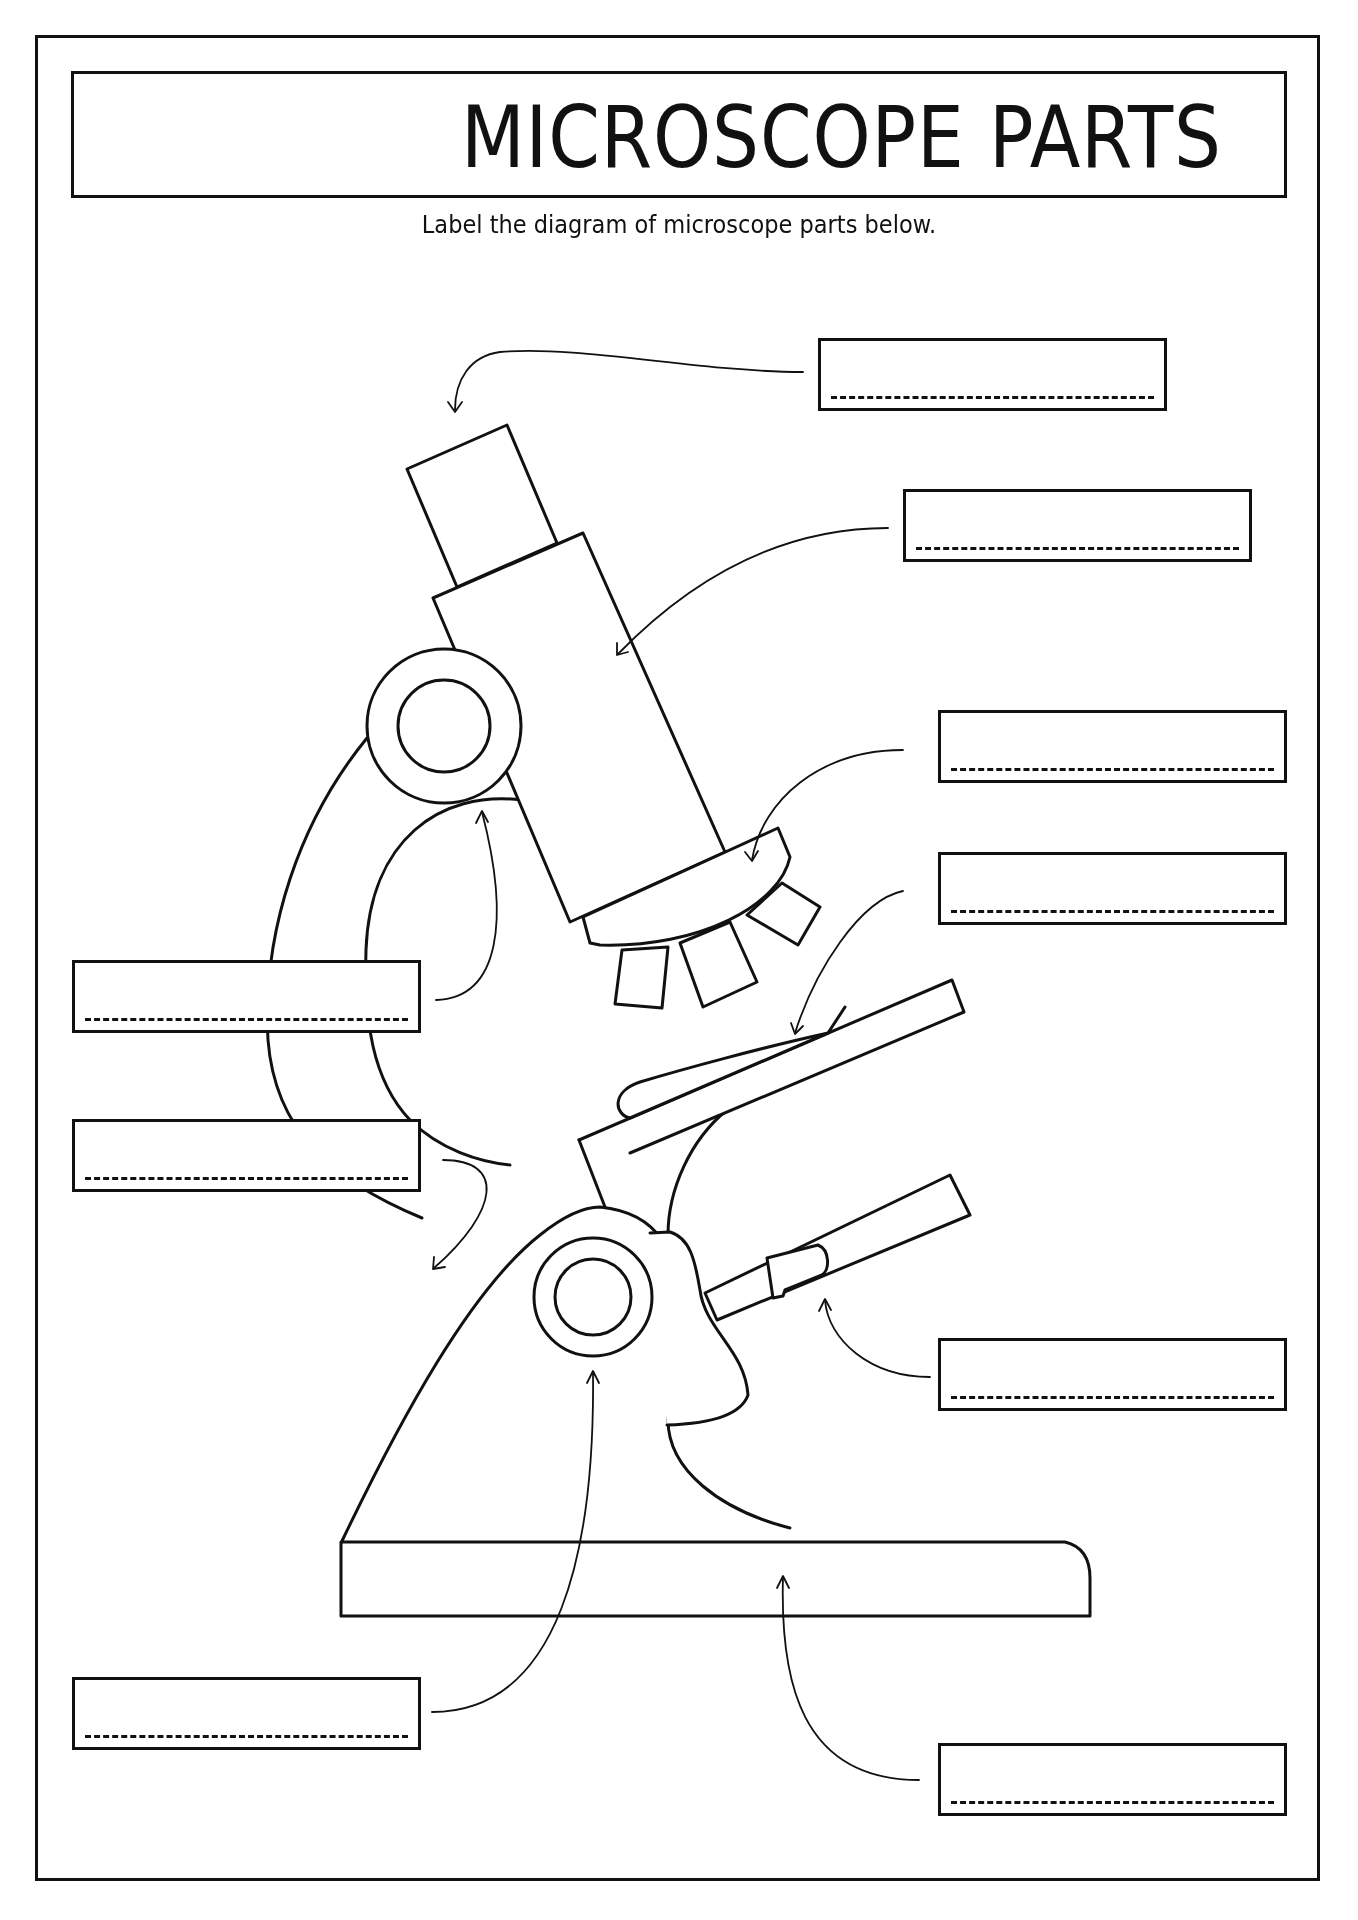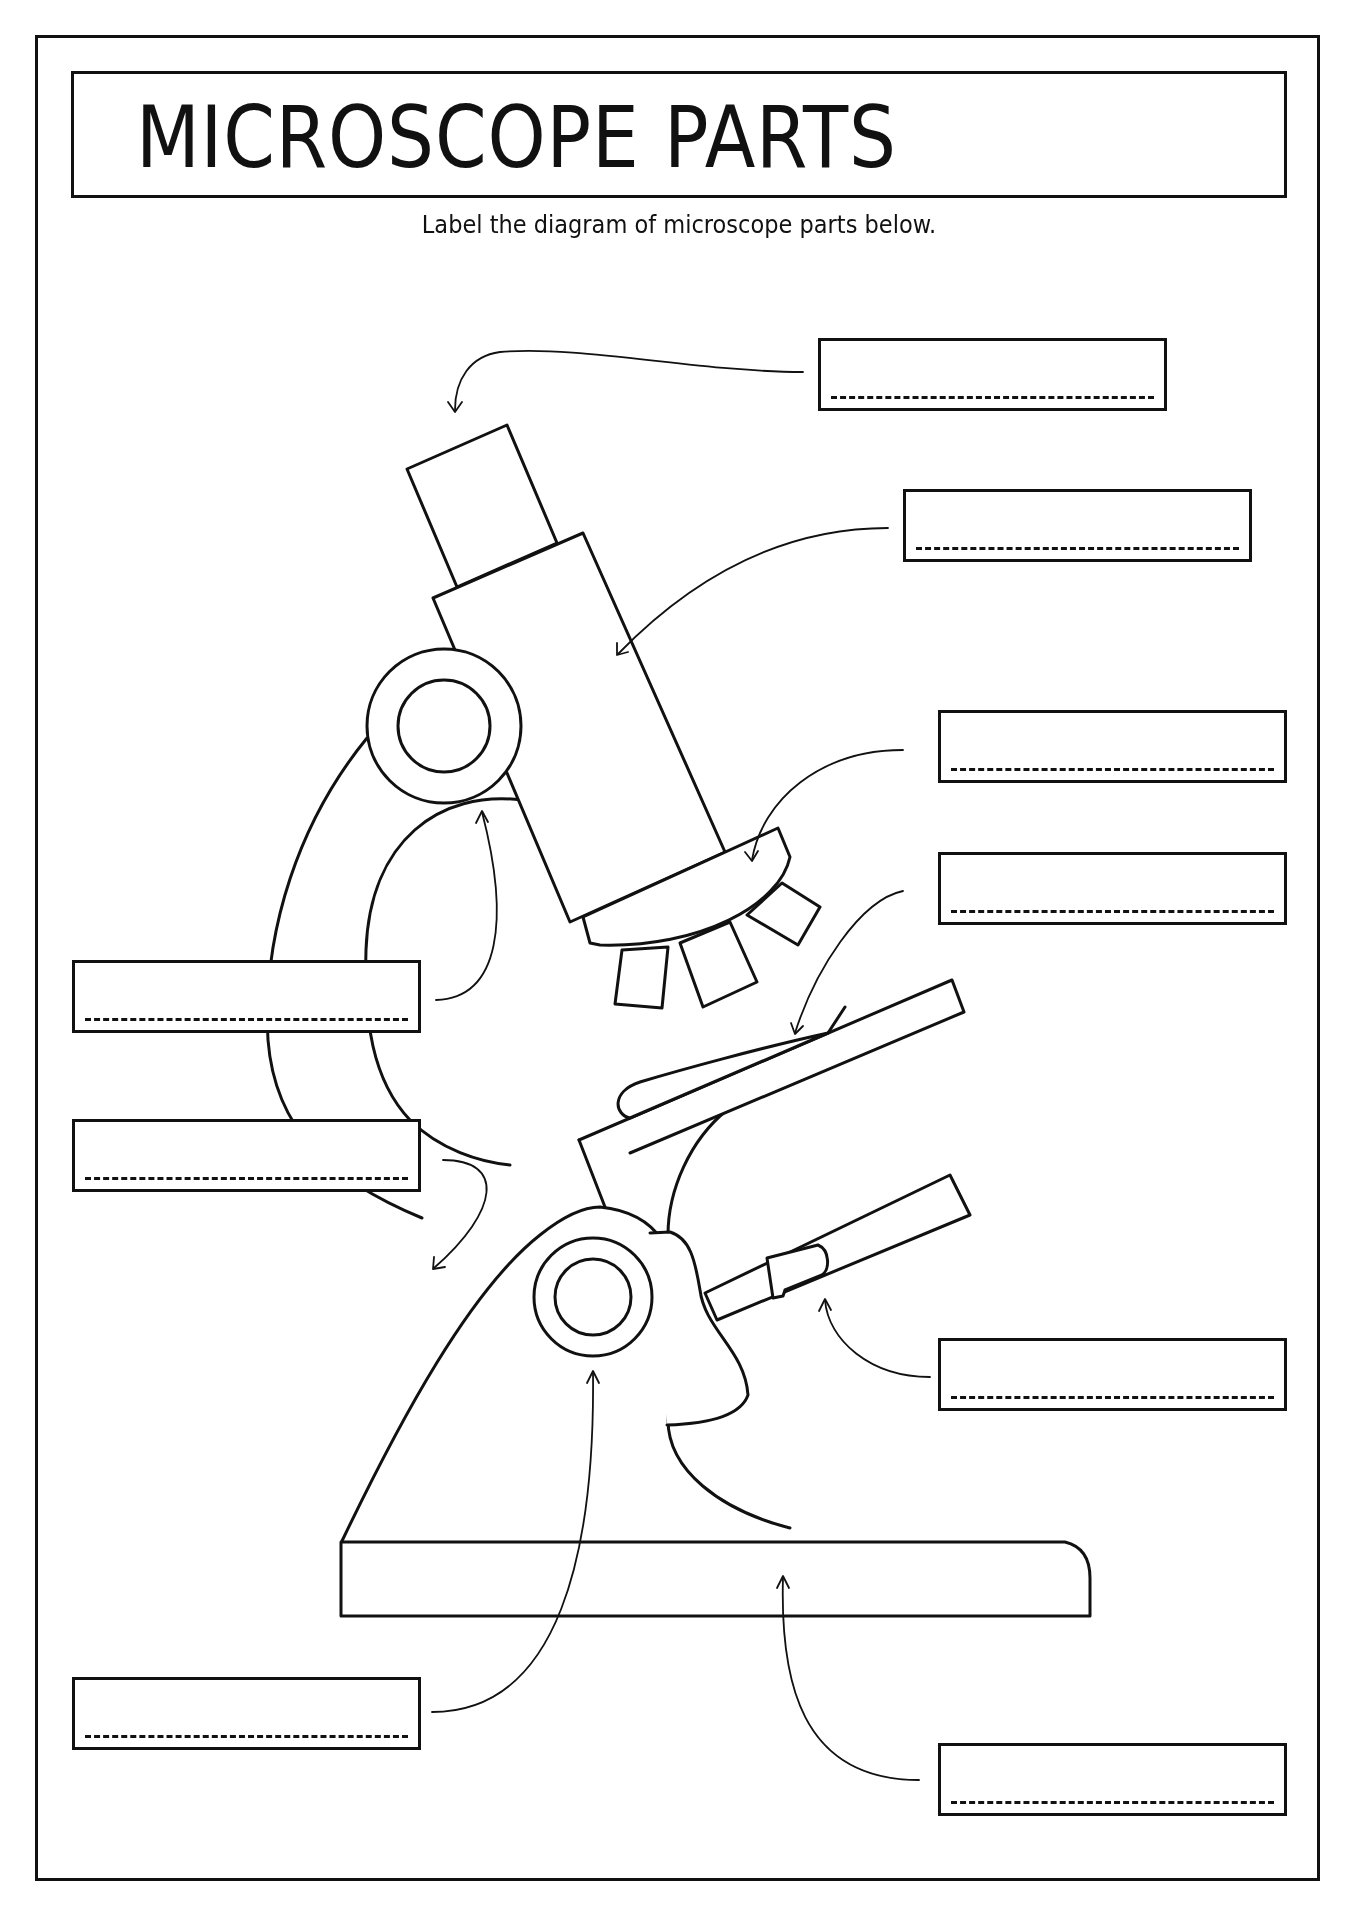"MICROSCOPE PARTS" .title-box { justify-content: flex-start -> flex-end }
